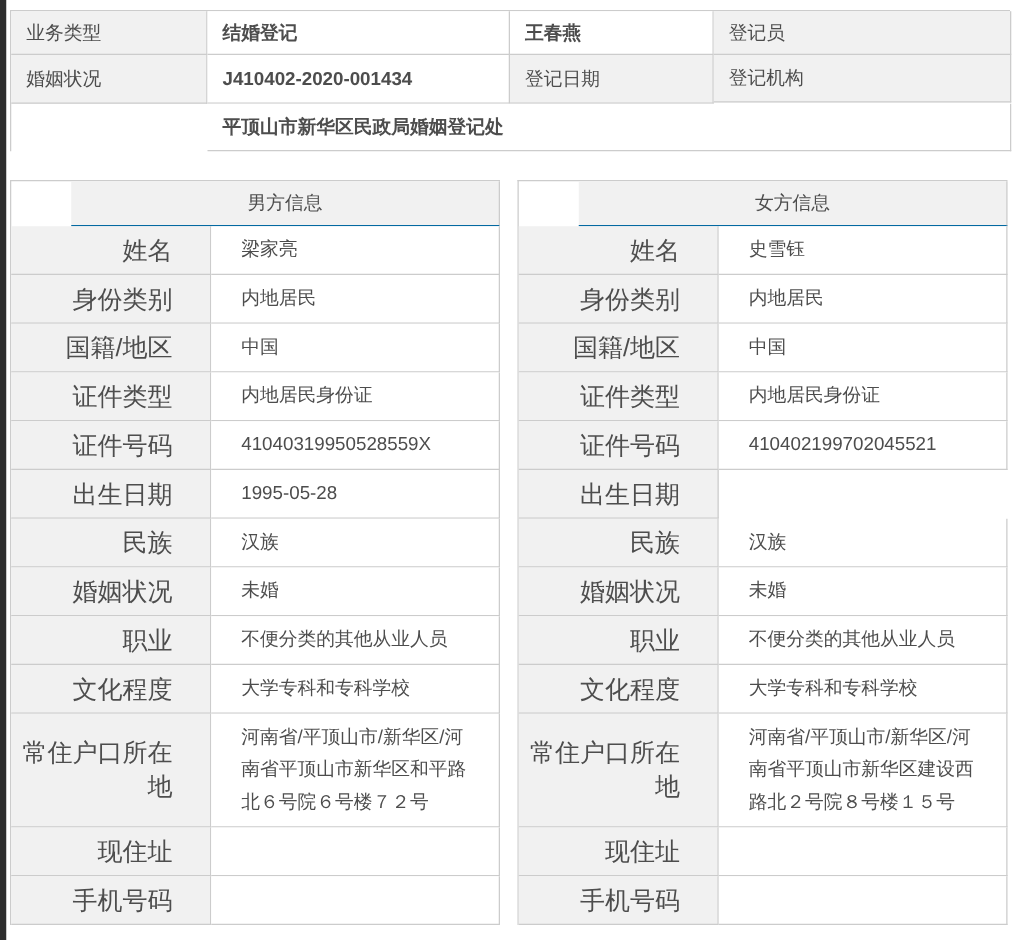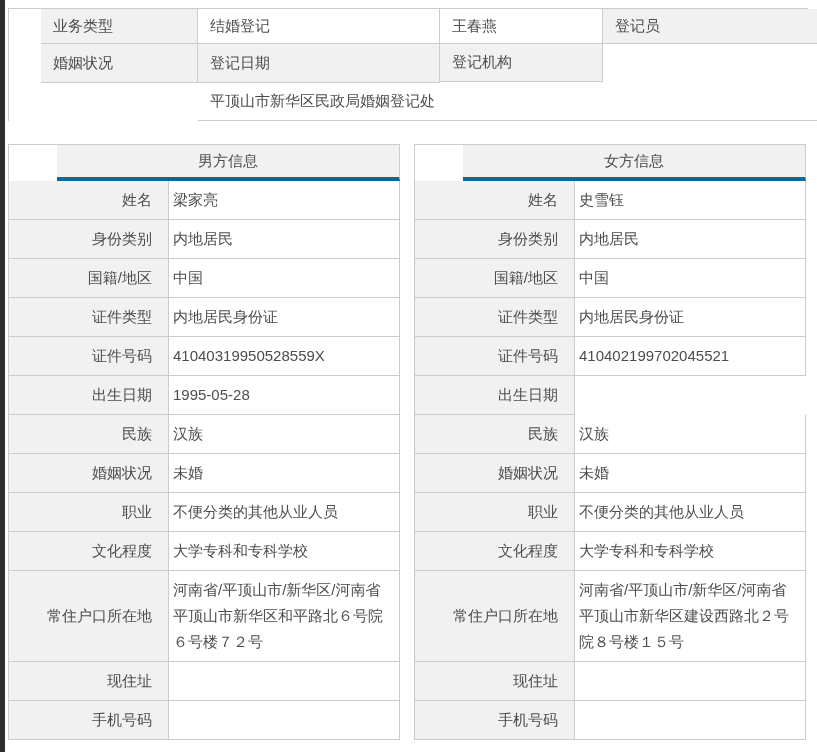"业务类型" .top-table { padding-left: 32px -> none }
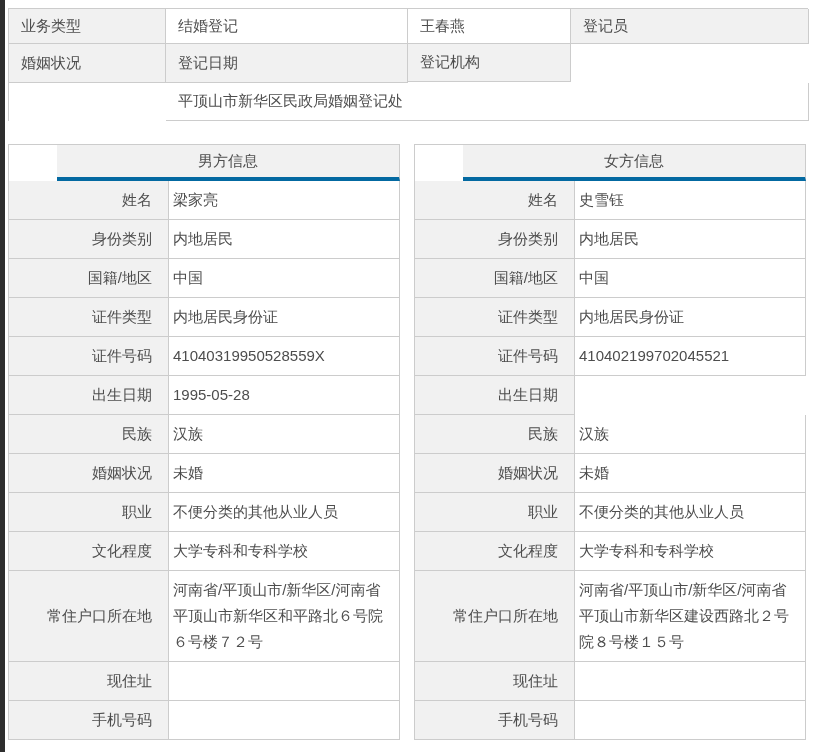"结婚登记" .top-table .value { font-weight: none -> bold }
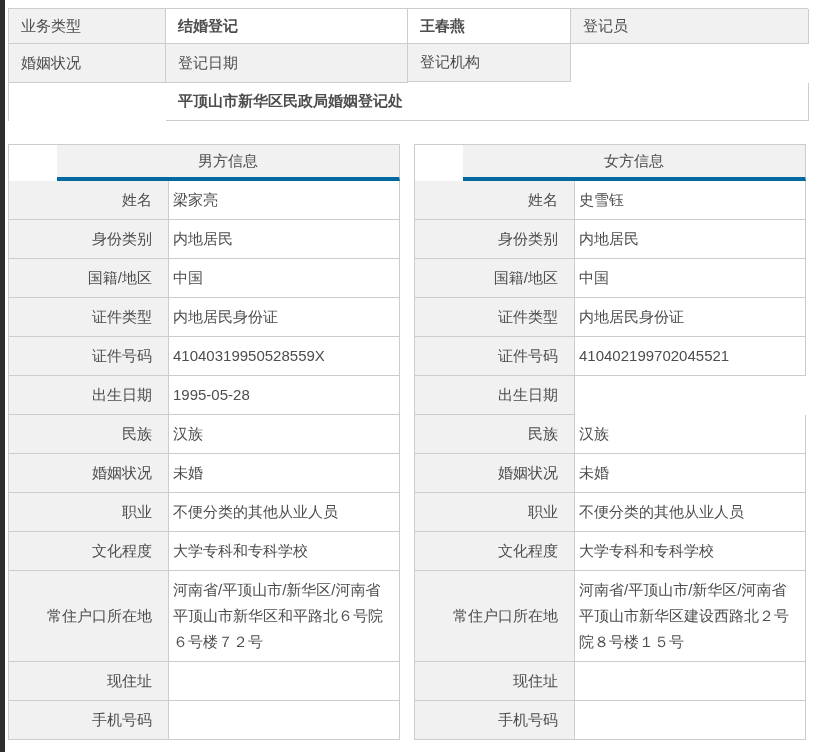"J410402-2020-001434" div.cell { html: none -> <div>J410402-2020-001434</div> }
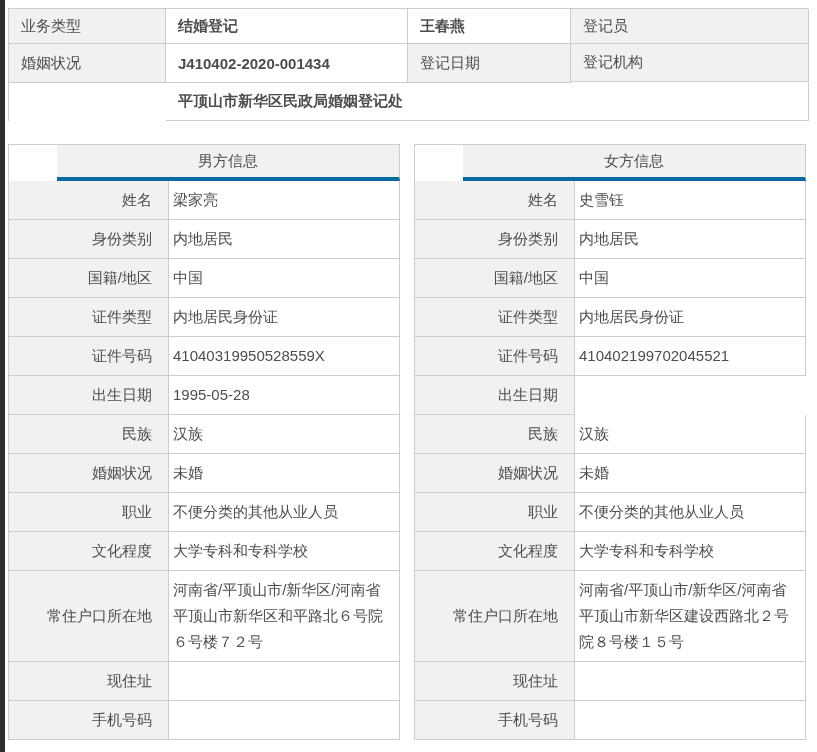"男方信息" .person-table .thead { border-bottom: 4px solid #0369a1 -> 1px solid #0369a1 }
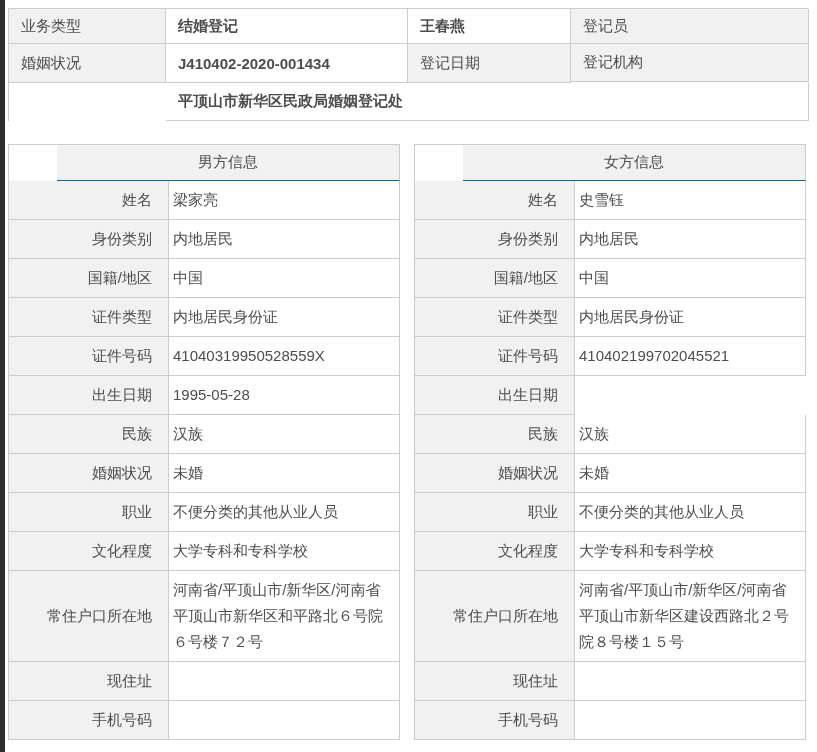"姓名" .person-table .plabel { font-size: 15px -> 20px; padding-right: 16px -> 30px }
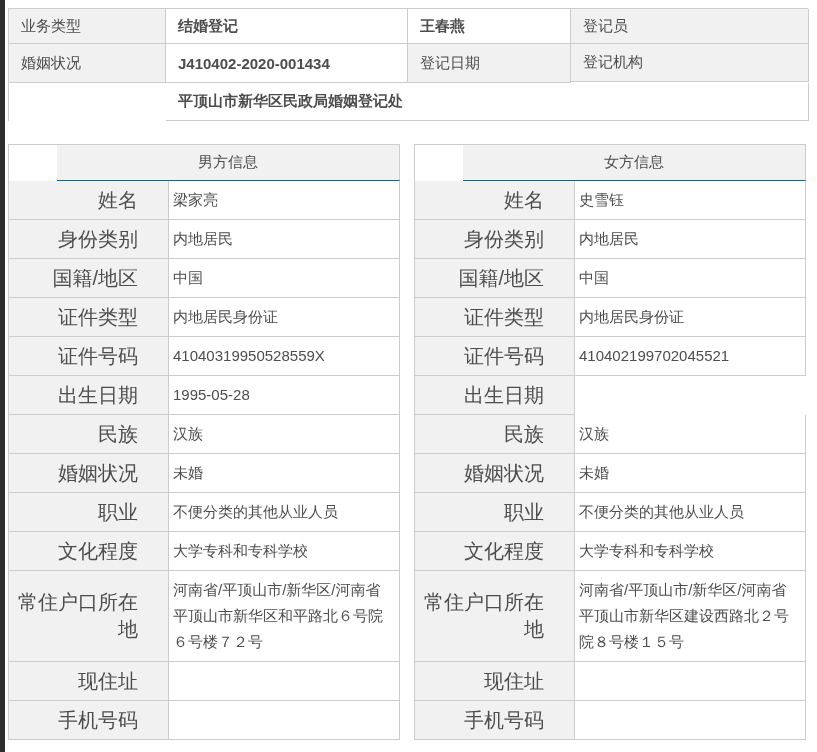"梁家亮" .person-table .pvalue { padding: 6px 4px -> 6px 24px }
